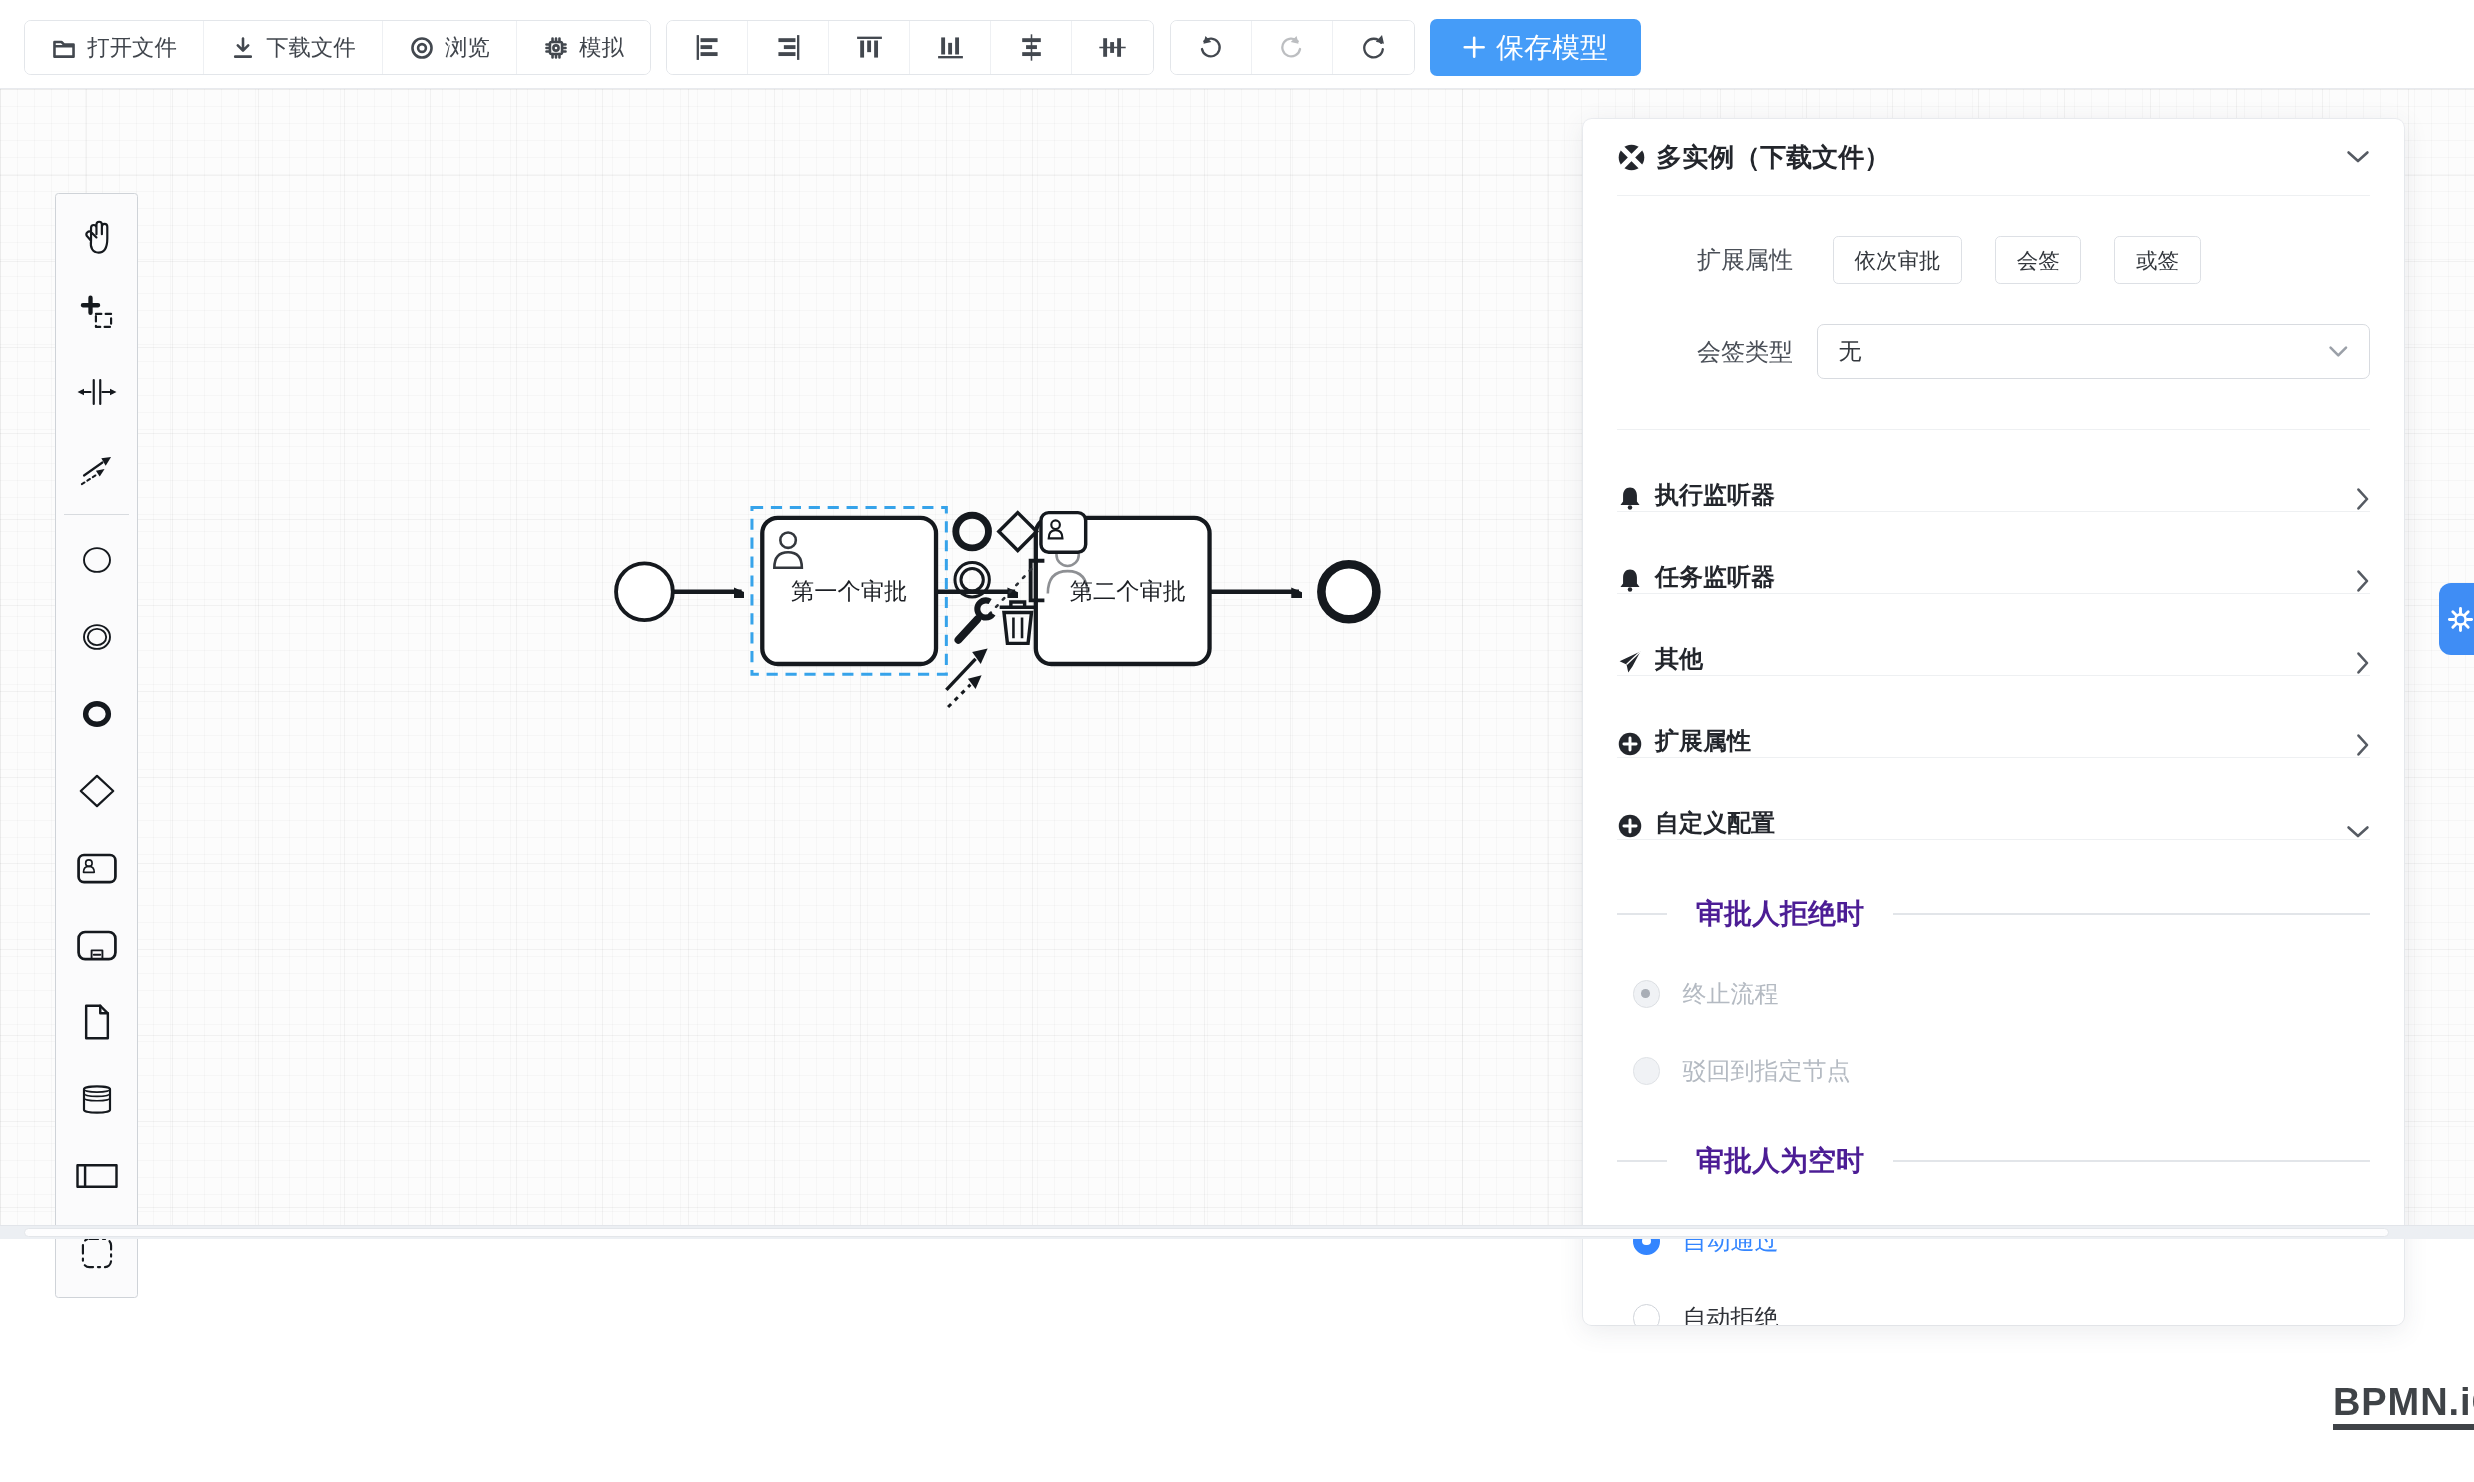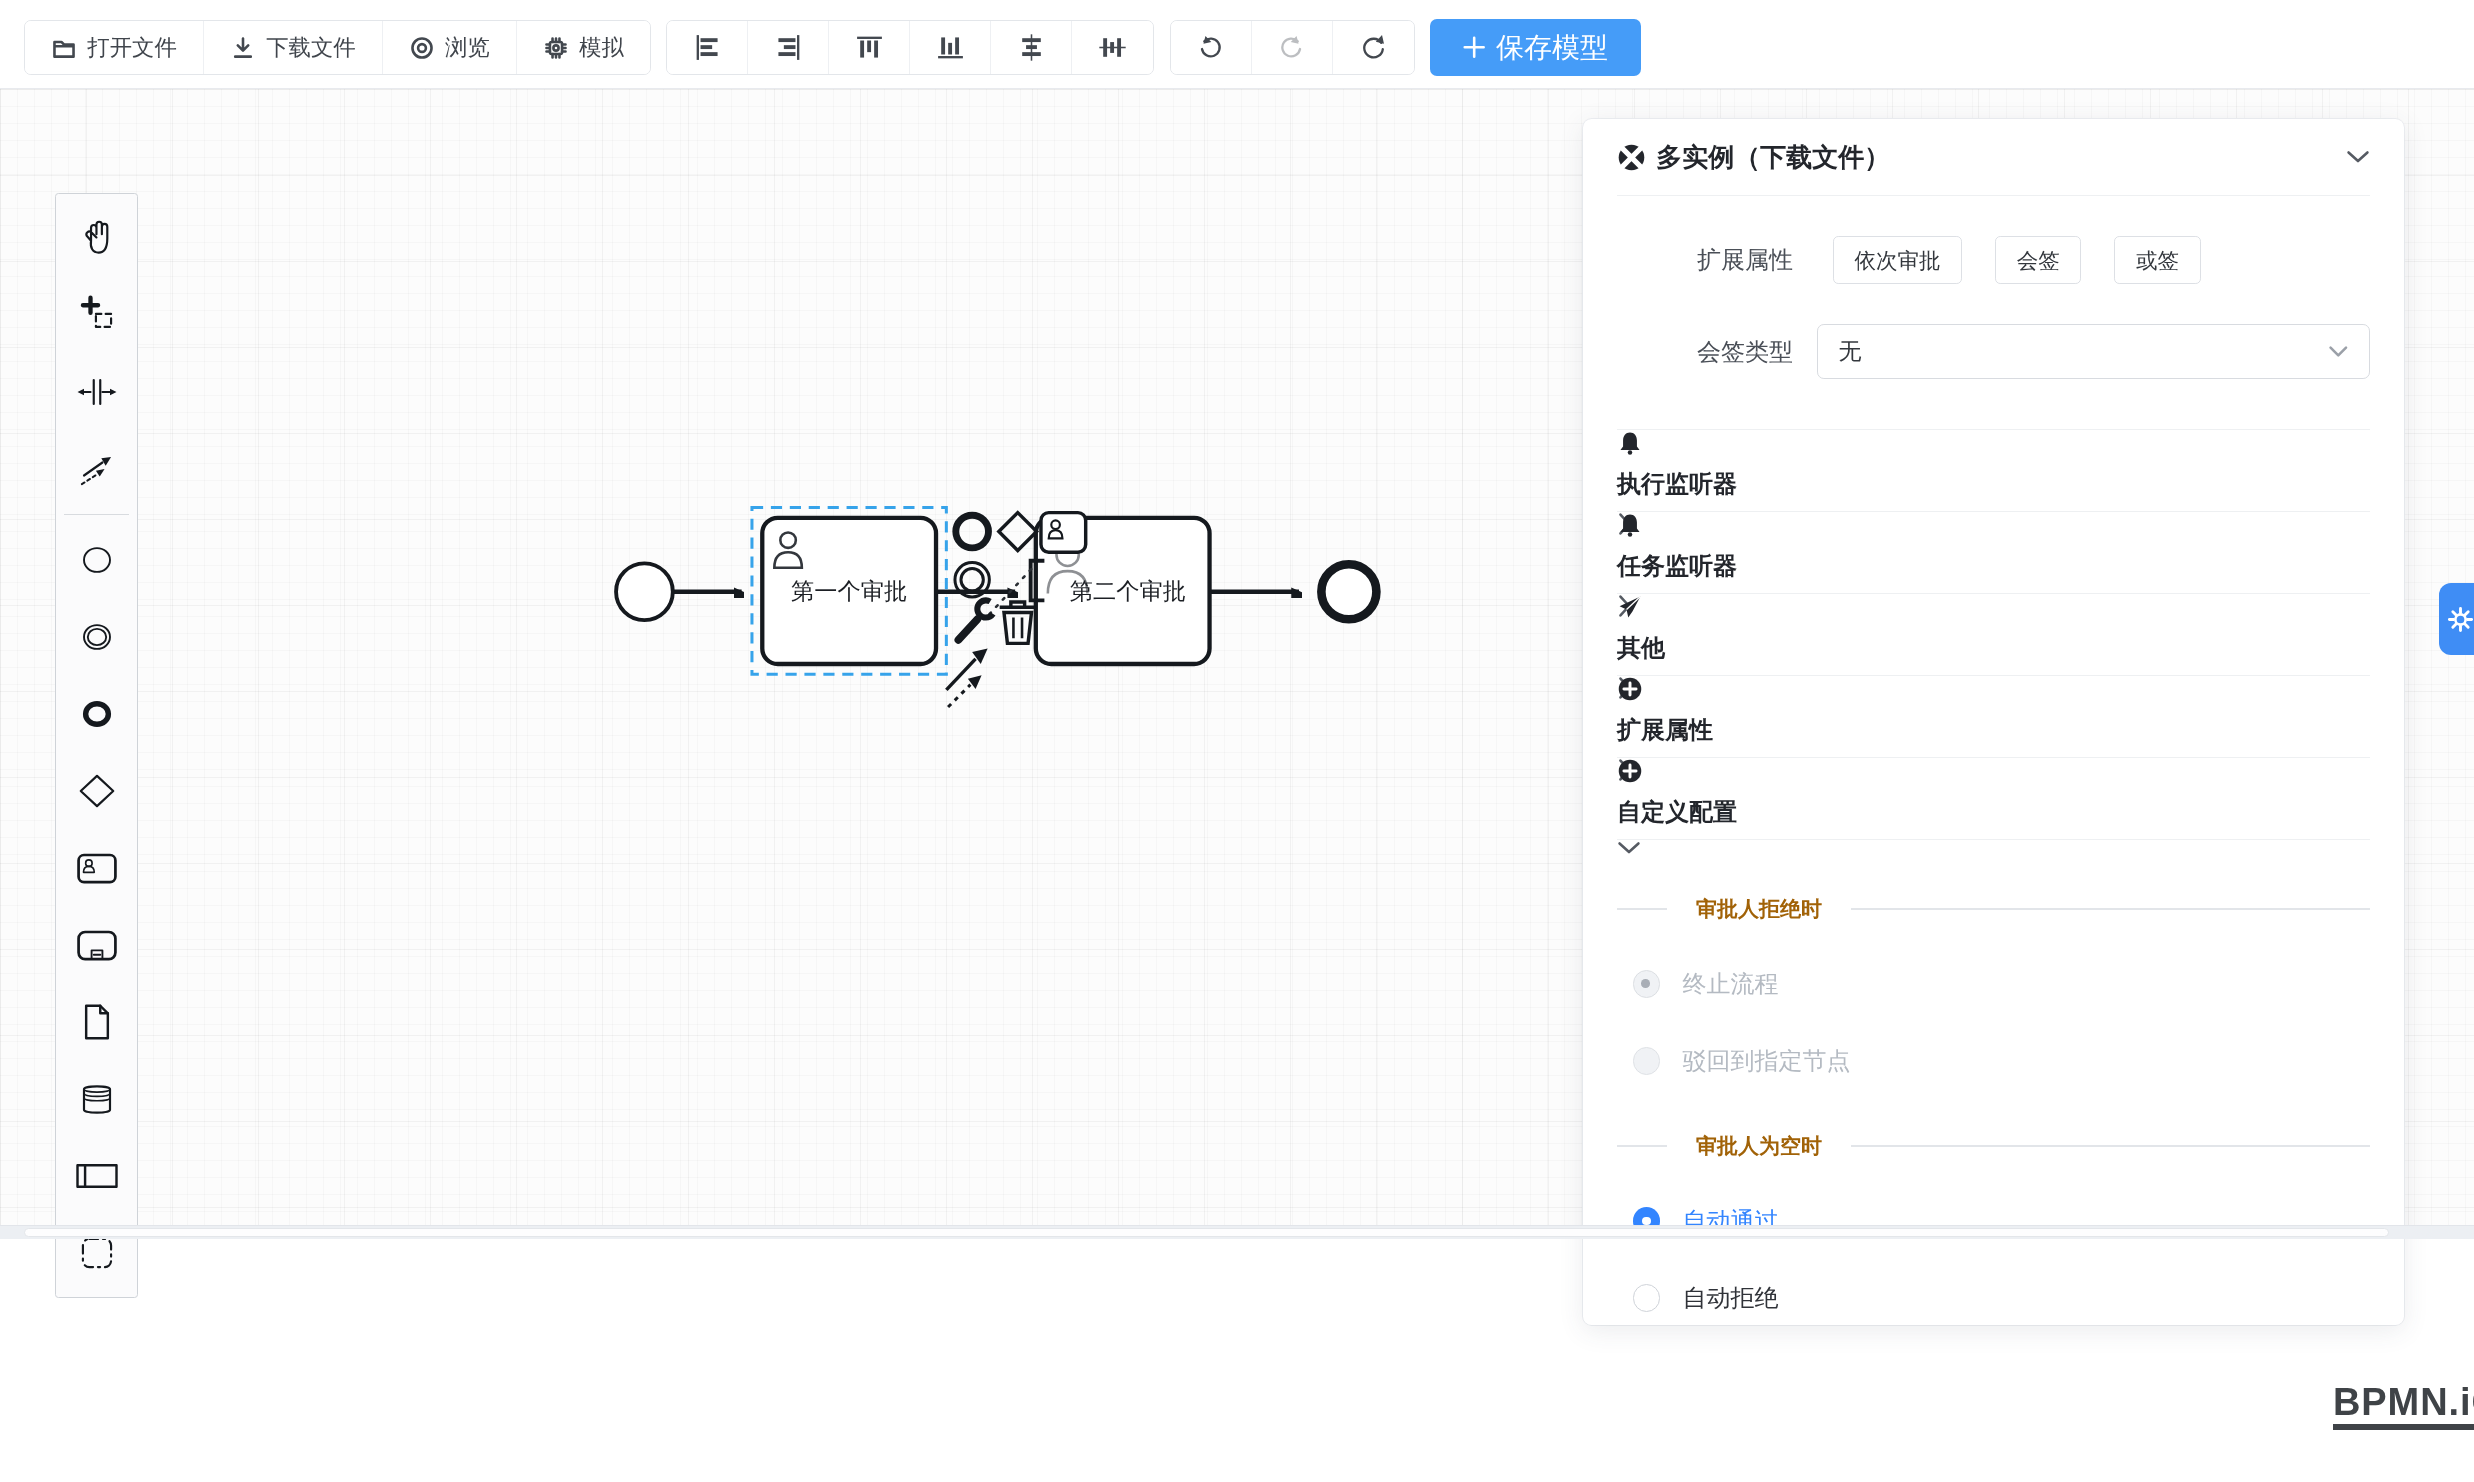"执行监听器" .sec-row { align-items: flex-start -> flex-end; flex-direction: column -> none }
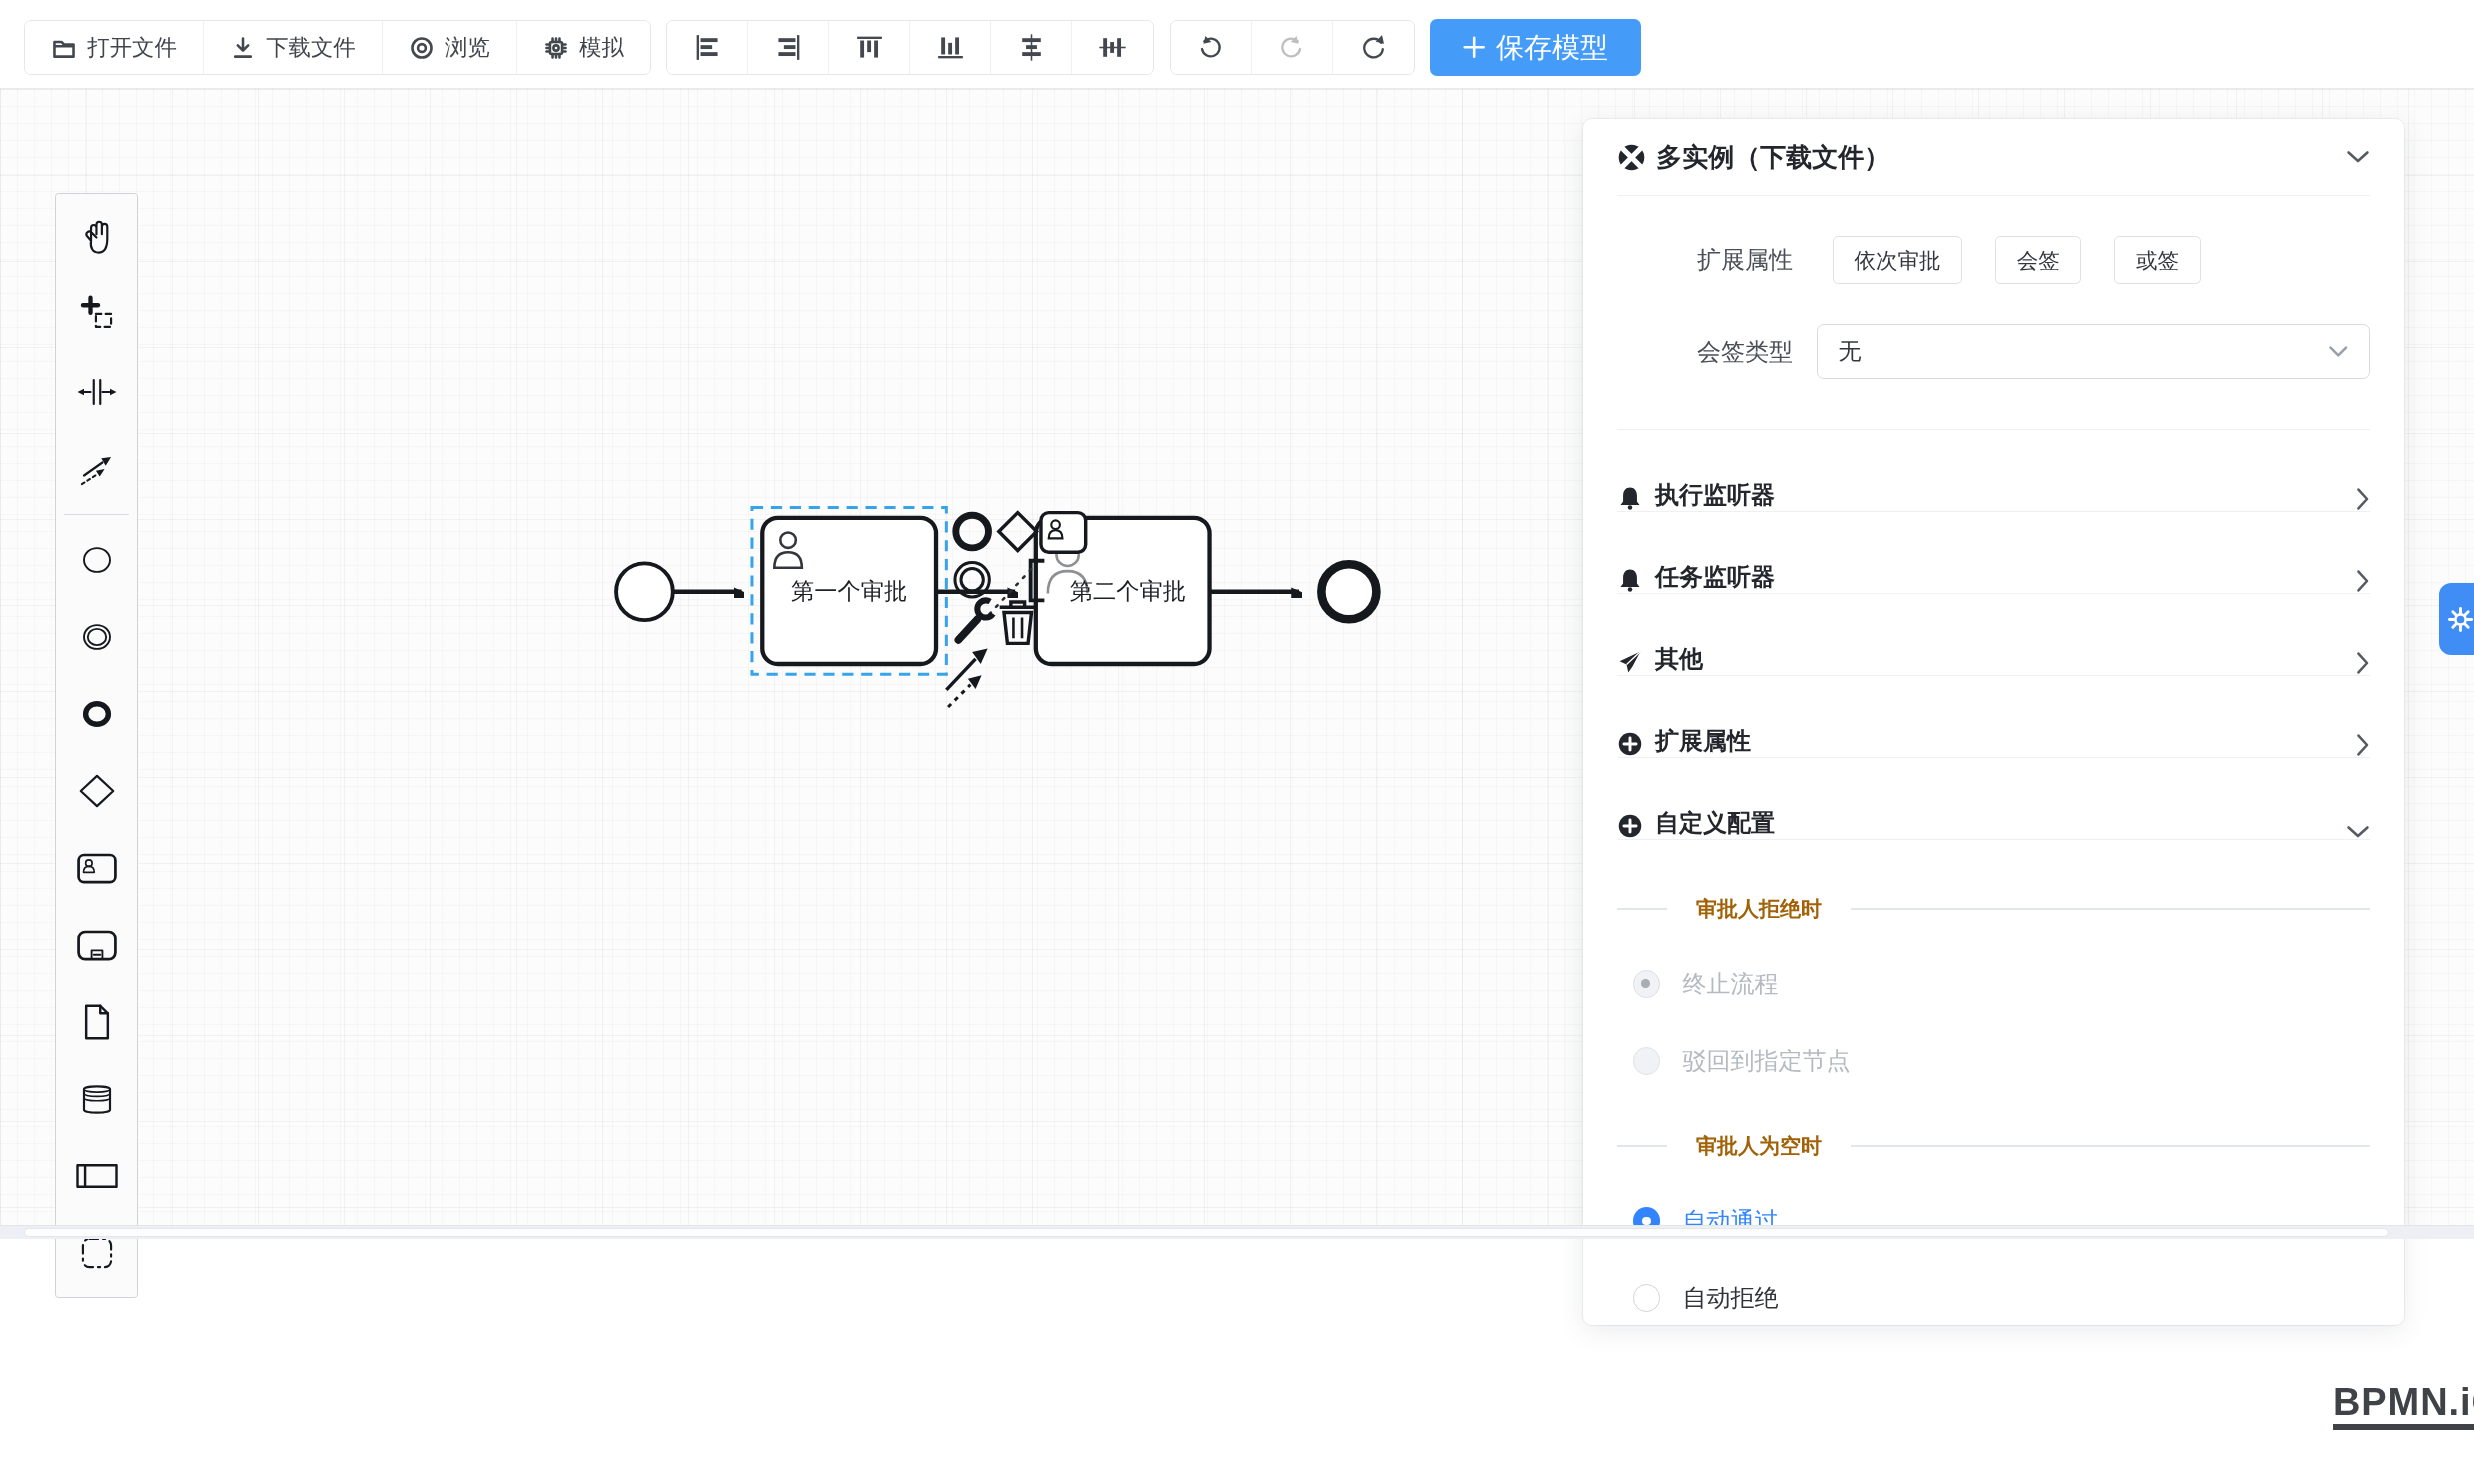"审批人拒绝时" .gheading .gtitle { color: #a16207 -> #4c1d95; font-size: 21px -> 28px }
